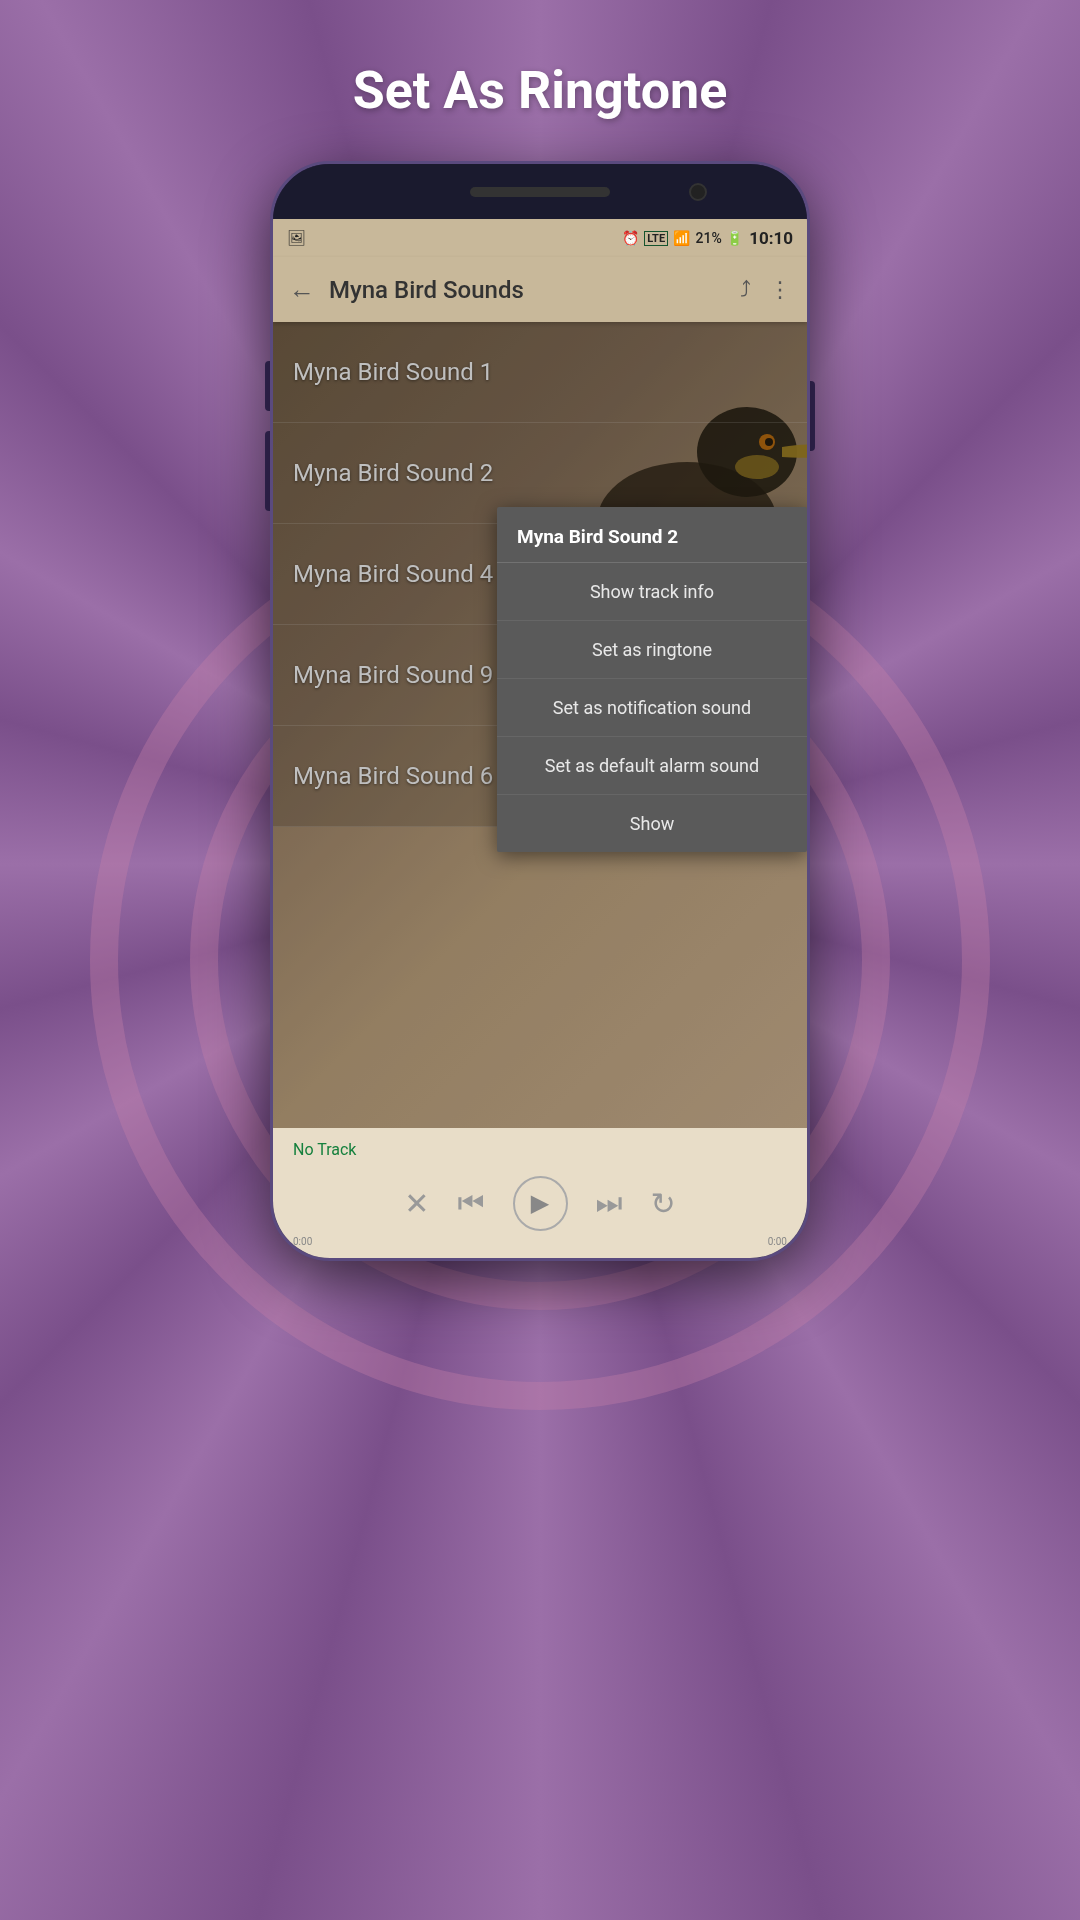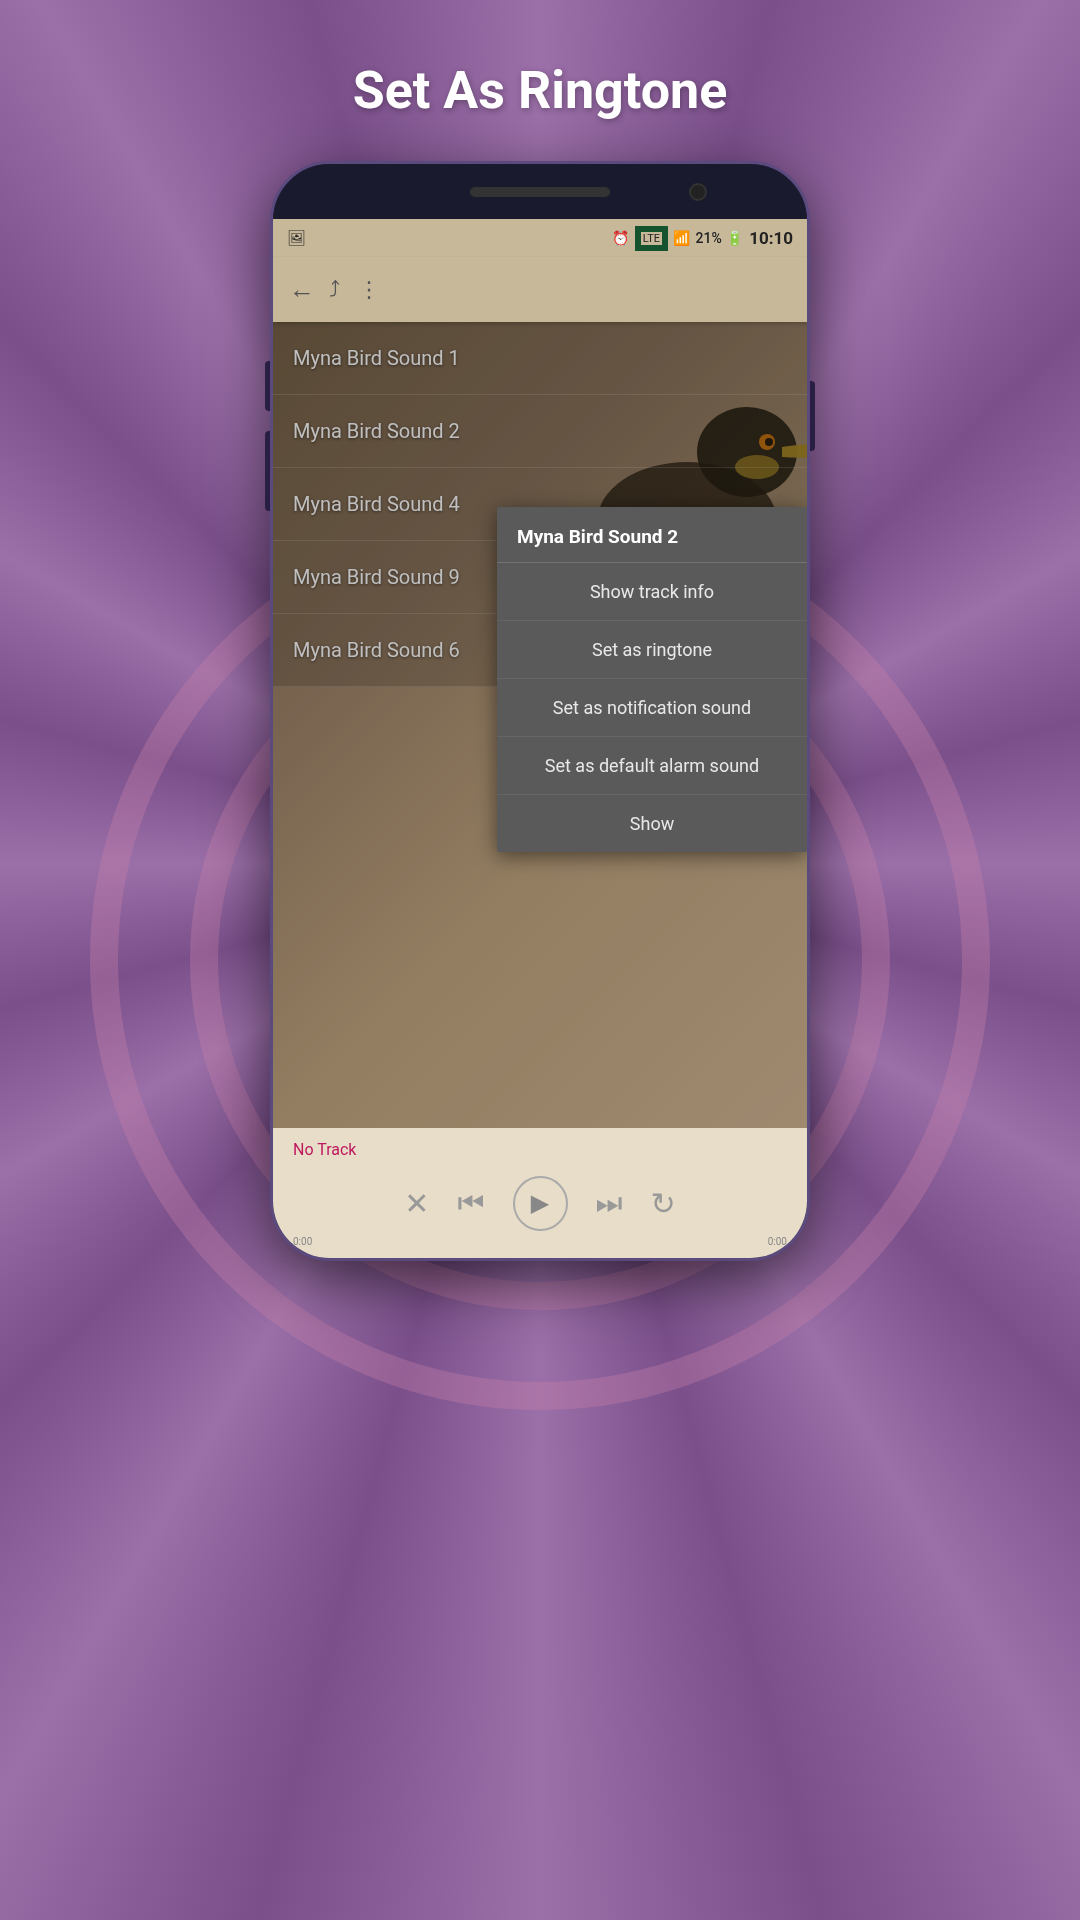"LTE" span { border: 6px solid #14532d -> 1px solid #14532d; font-weight: normal -> bold }
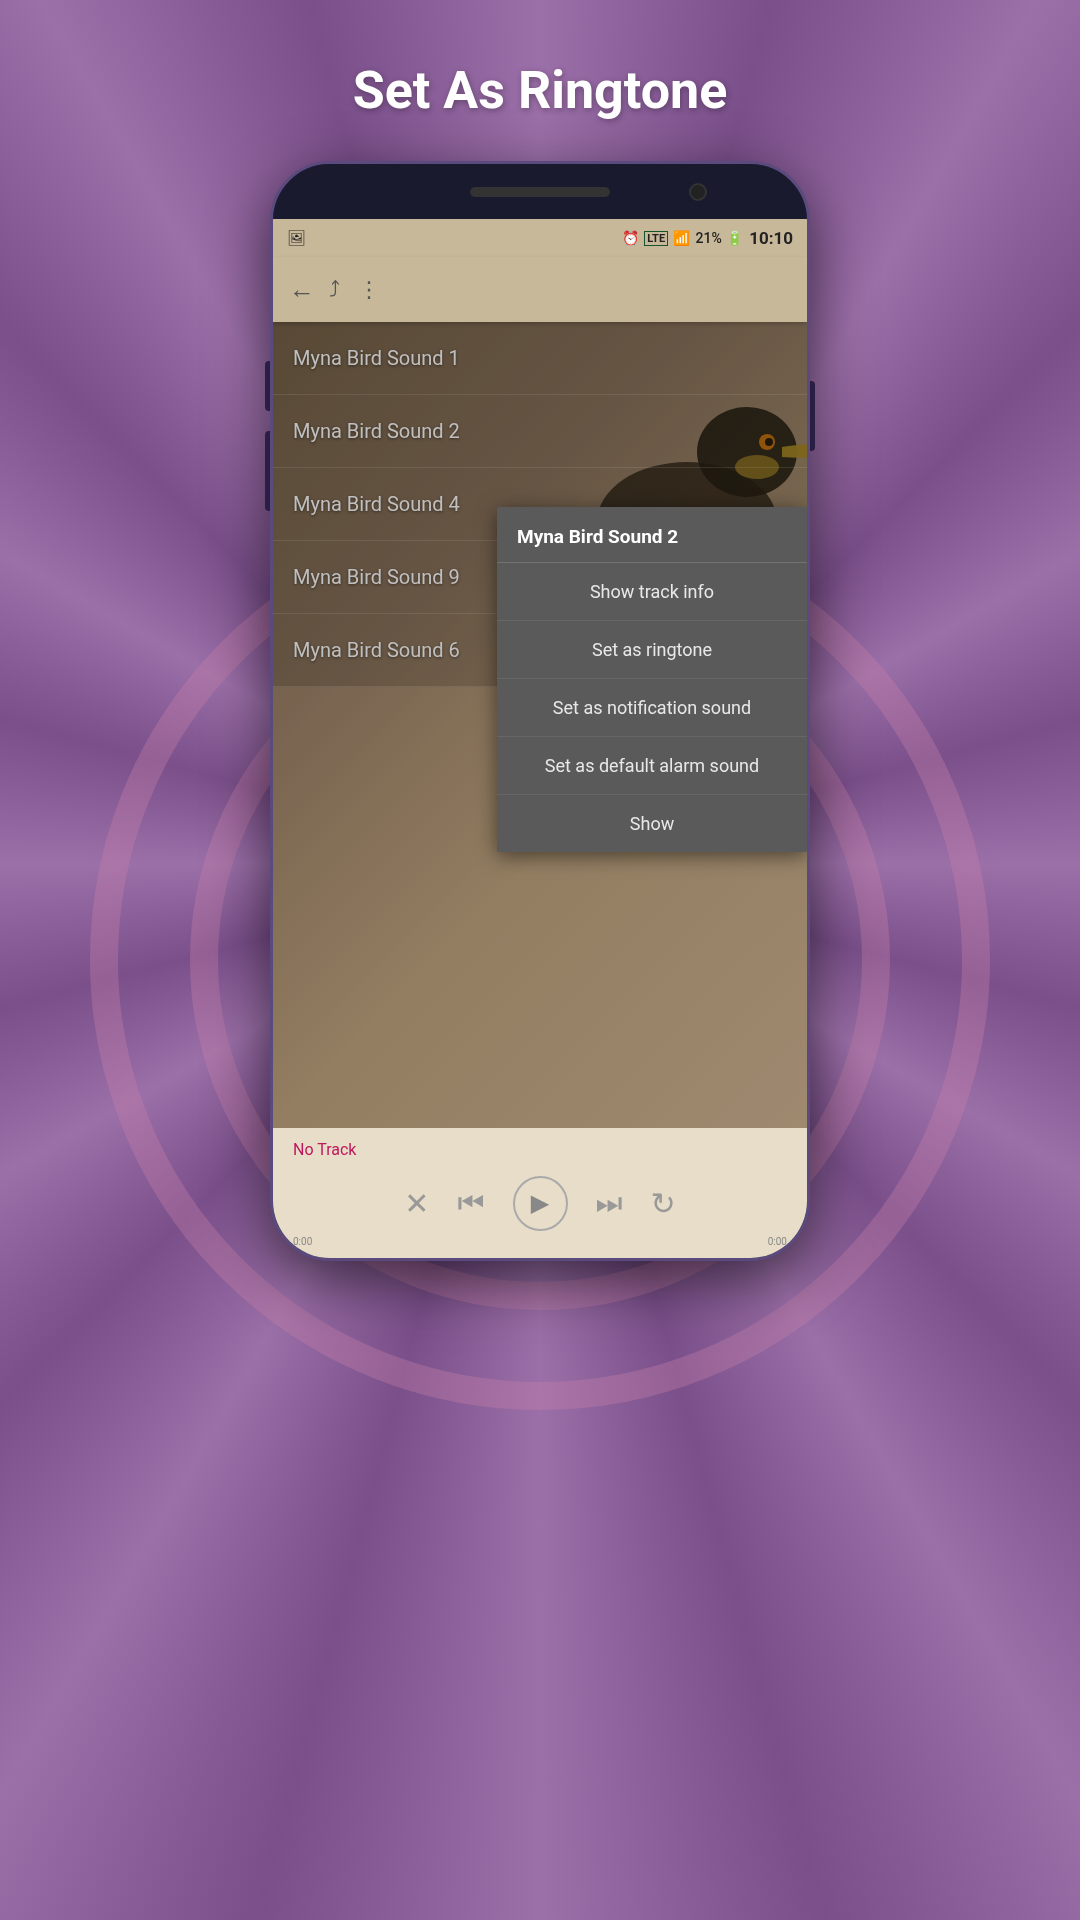"Myna Bird Sounds" span.app-bar-title { html: none -> <span>Myna Bird Sounds</span> }
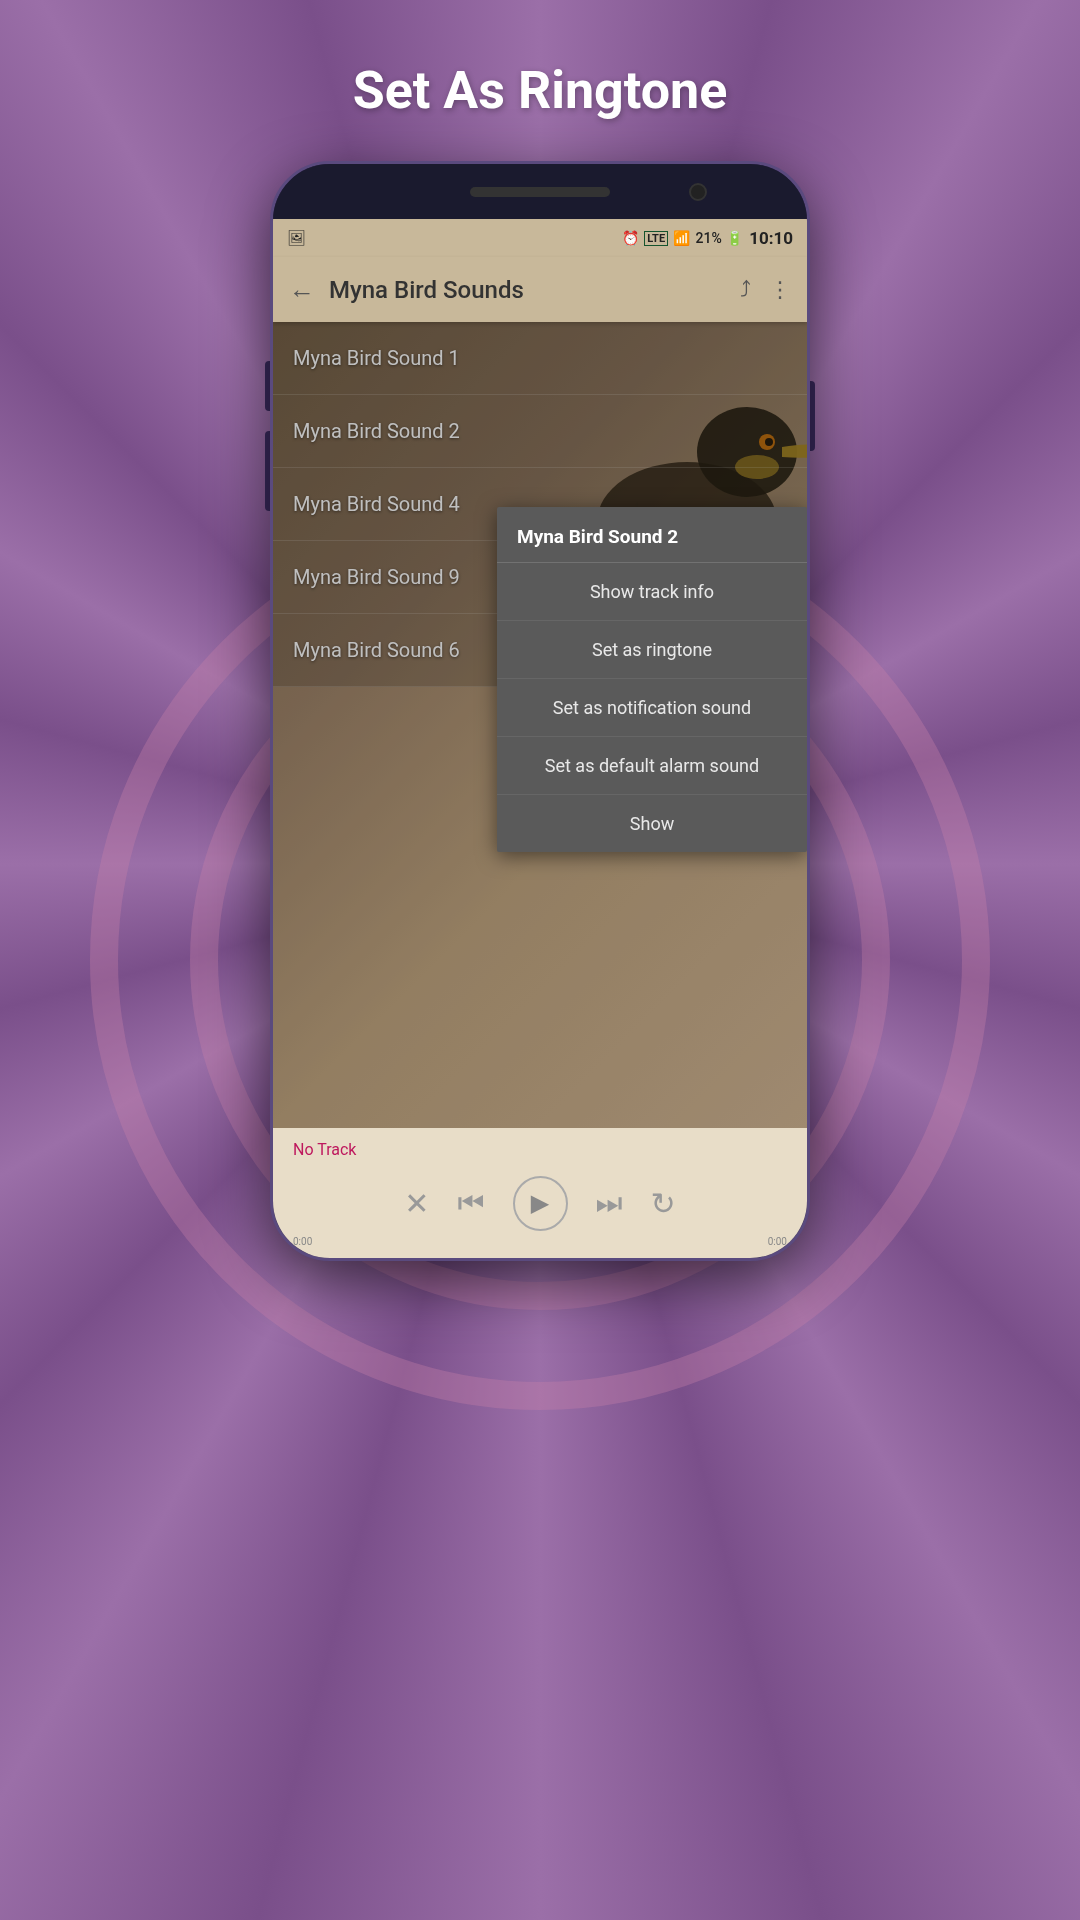"Myna Bird Sound 1" .track-item { font-size: 20px -> 24px; padding: 24px 20px -> 36px 20px }
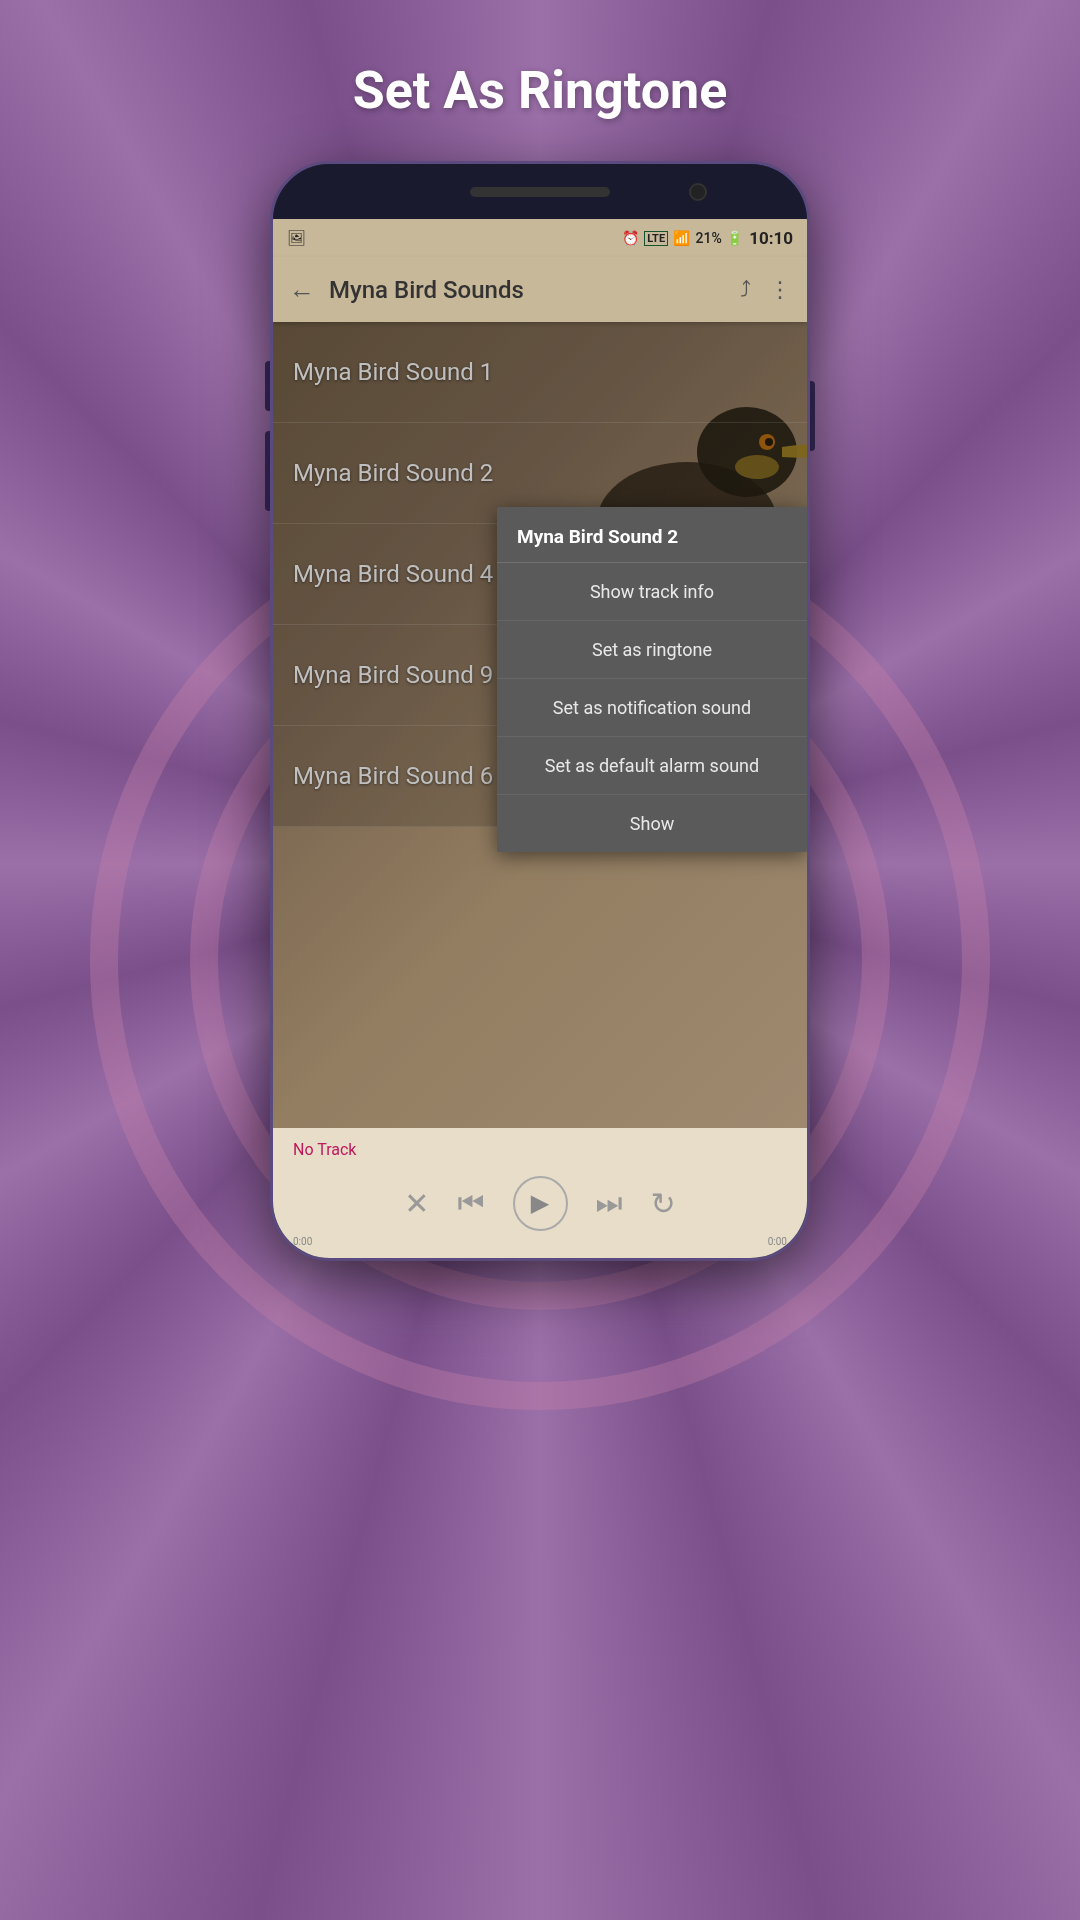"No Track" .no-track-label { color: #be185d -> #15803d }
